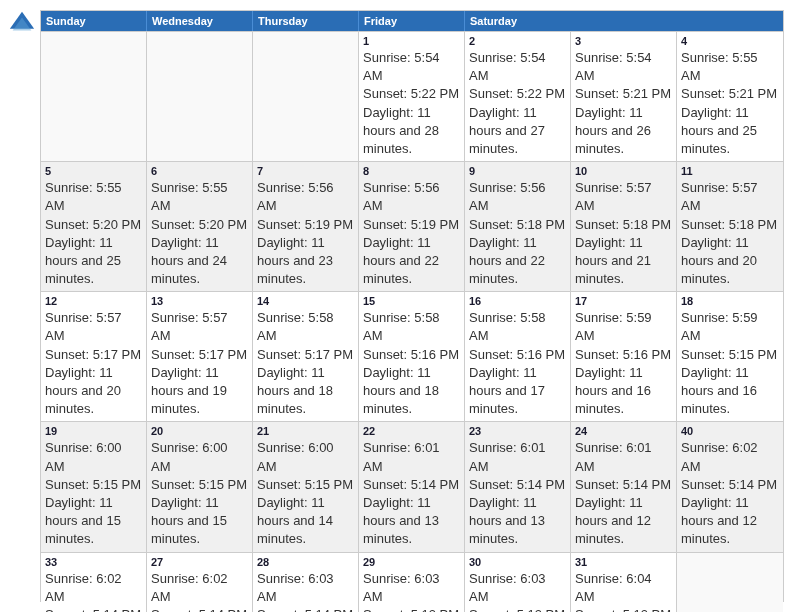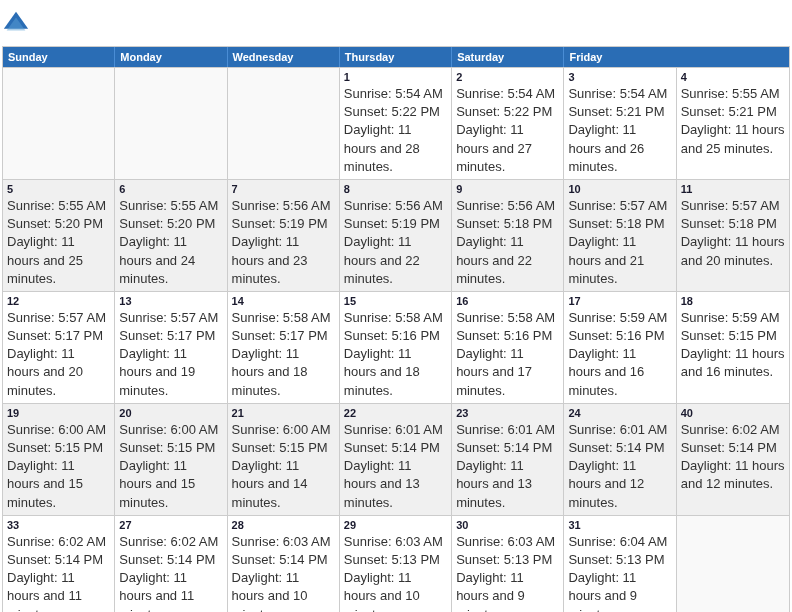"Sunday" .page { flex-direction: column -> row; padding: 10px 2px -> 10px 8px }
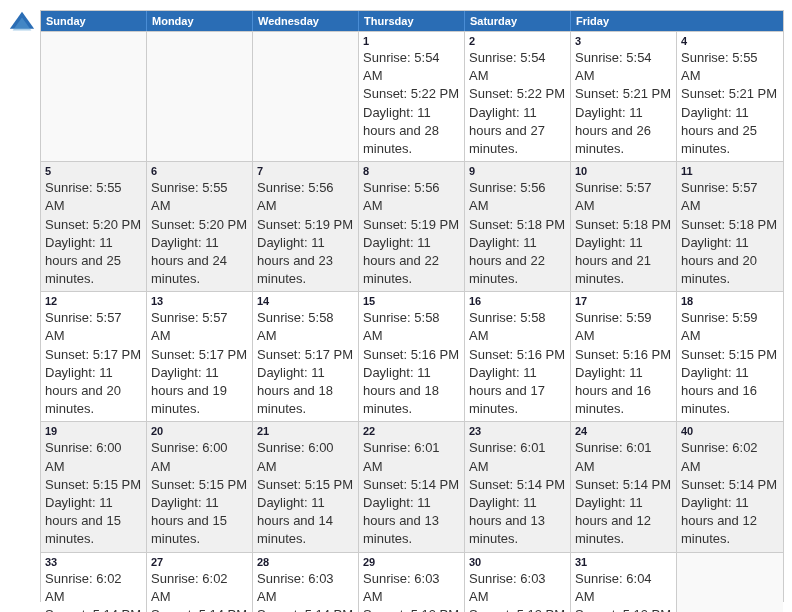"Monday" div.cal-header-cell { html: <div>Monday</div> -> none }
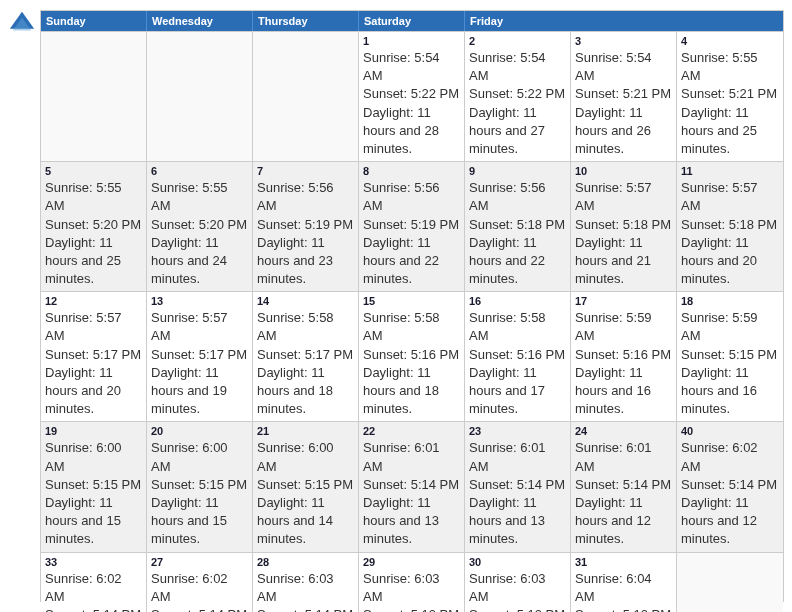"Saturday" div.cal-header-cell { order: before "Friday" -> after "Friday" }
